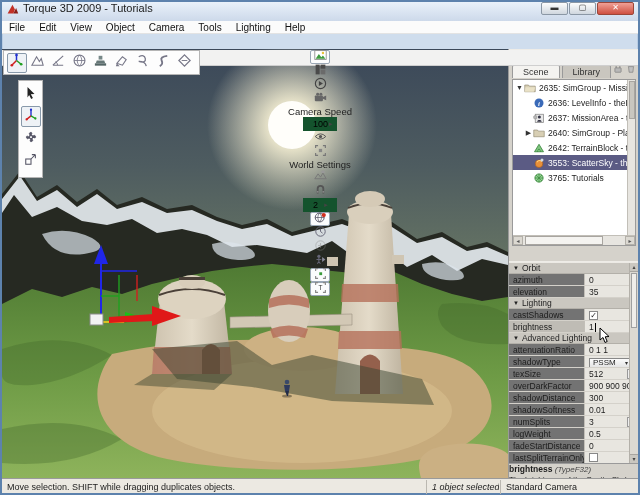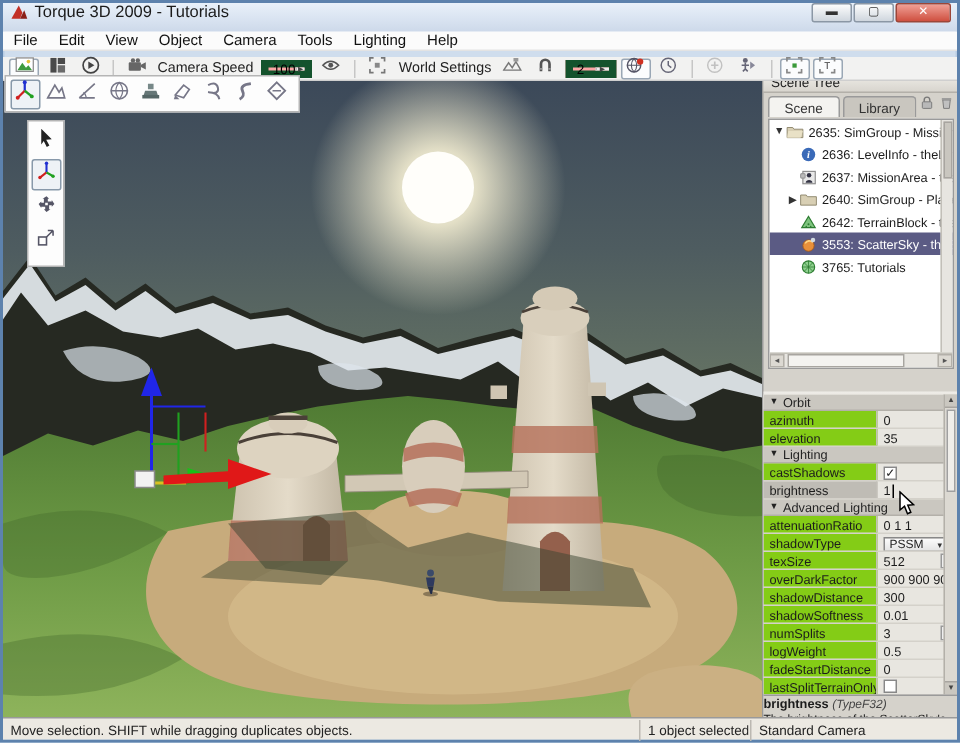"Camera Speed" #toolbar1 { flex-direction: none -> column; top: 36px -> 48px }
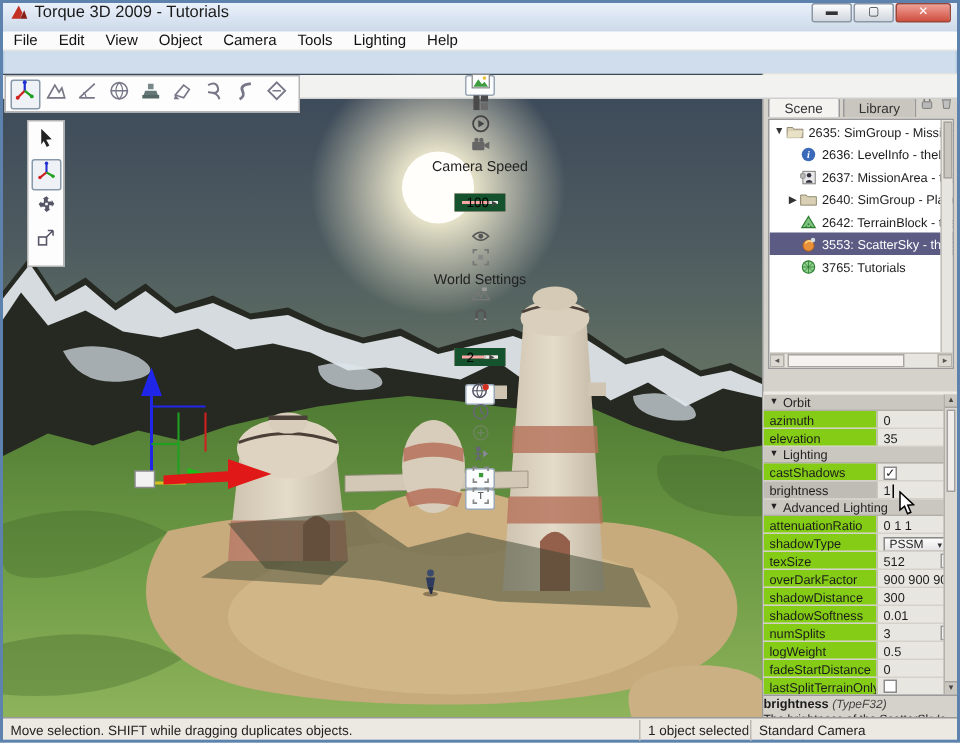"100" .tfield { border: 5px solid #14532d -> 7px solid #14532d; margin: 12px 2px -> 0 2px }
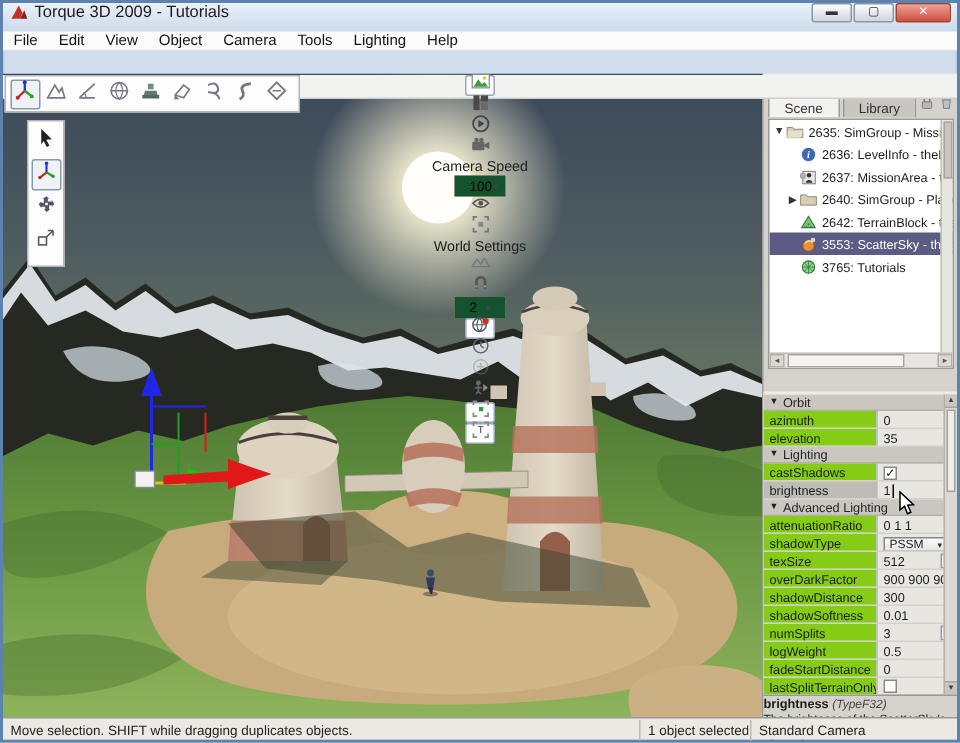"azimuth" .irow .nm { background: #84cc16 -> #737373 }
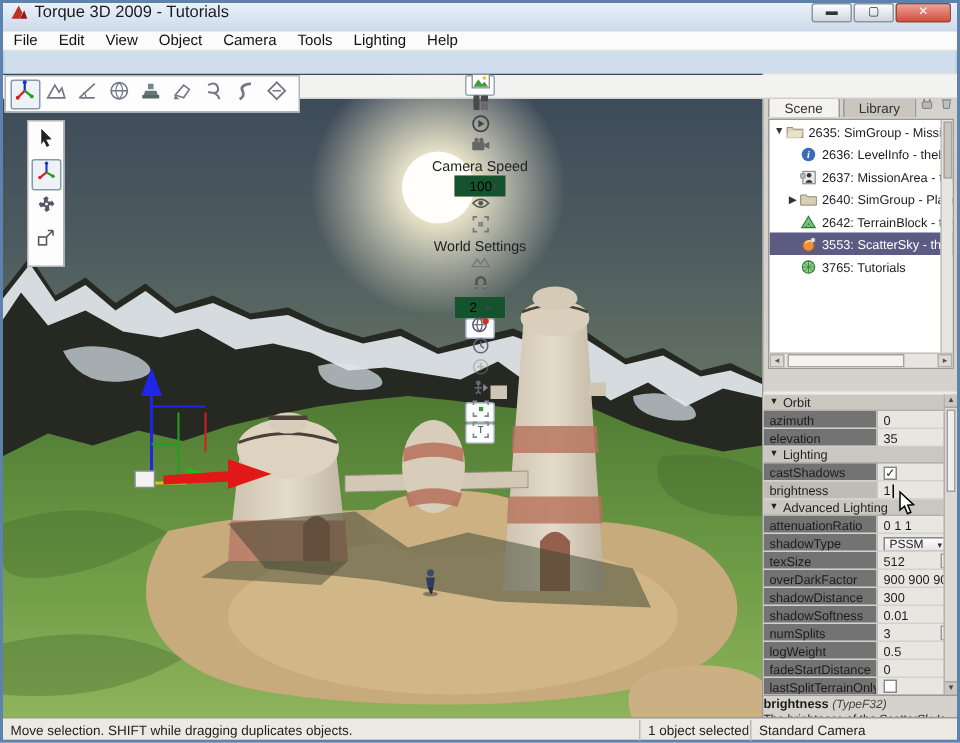"1 object selected" #statusbar .s2 { font-style: none -> italic }
